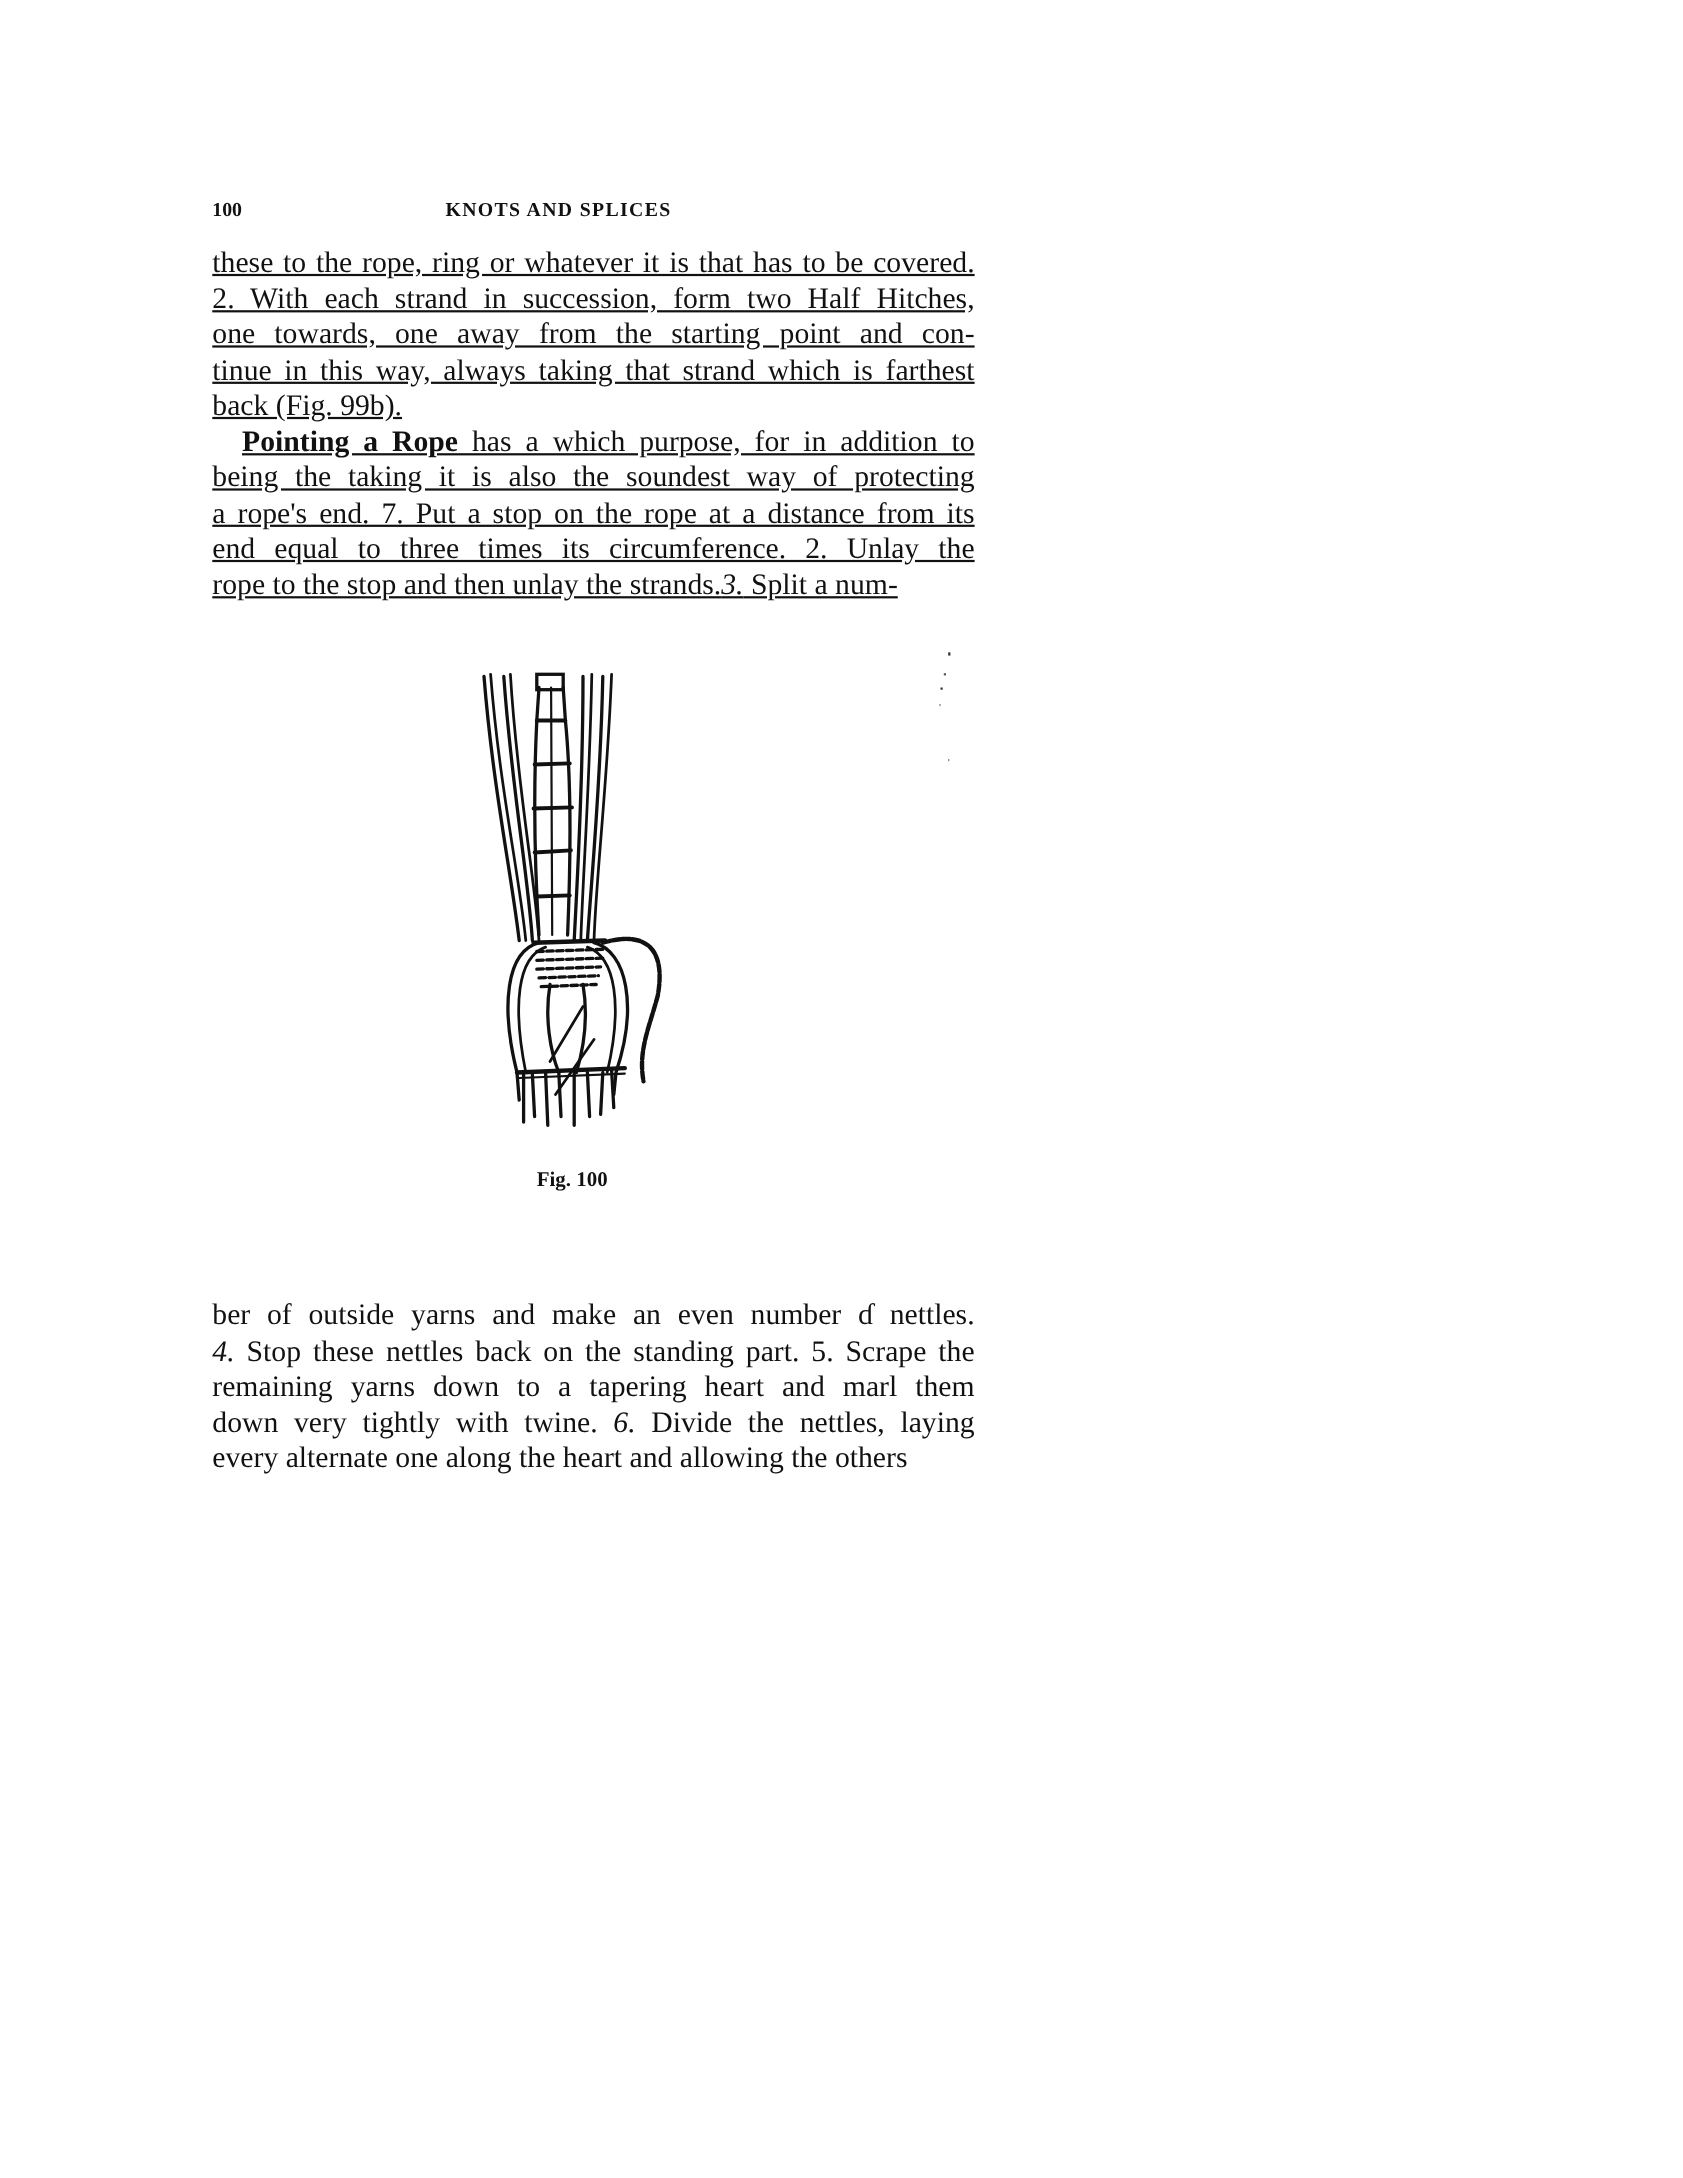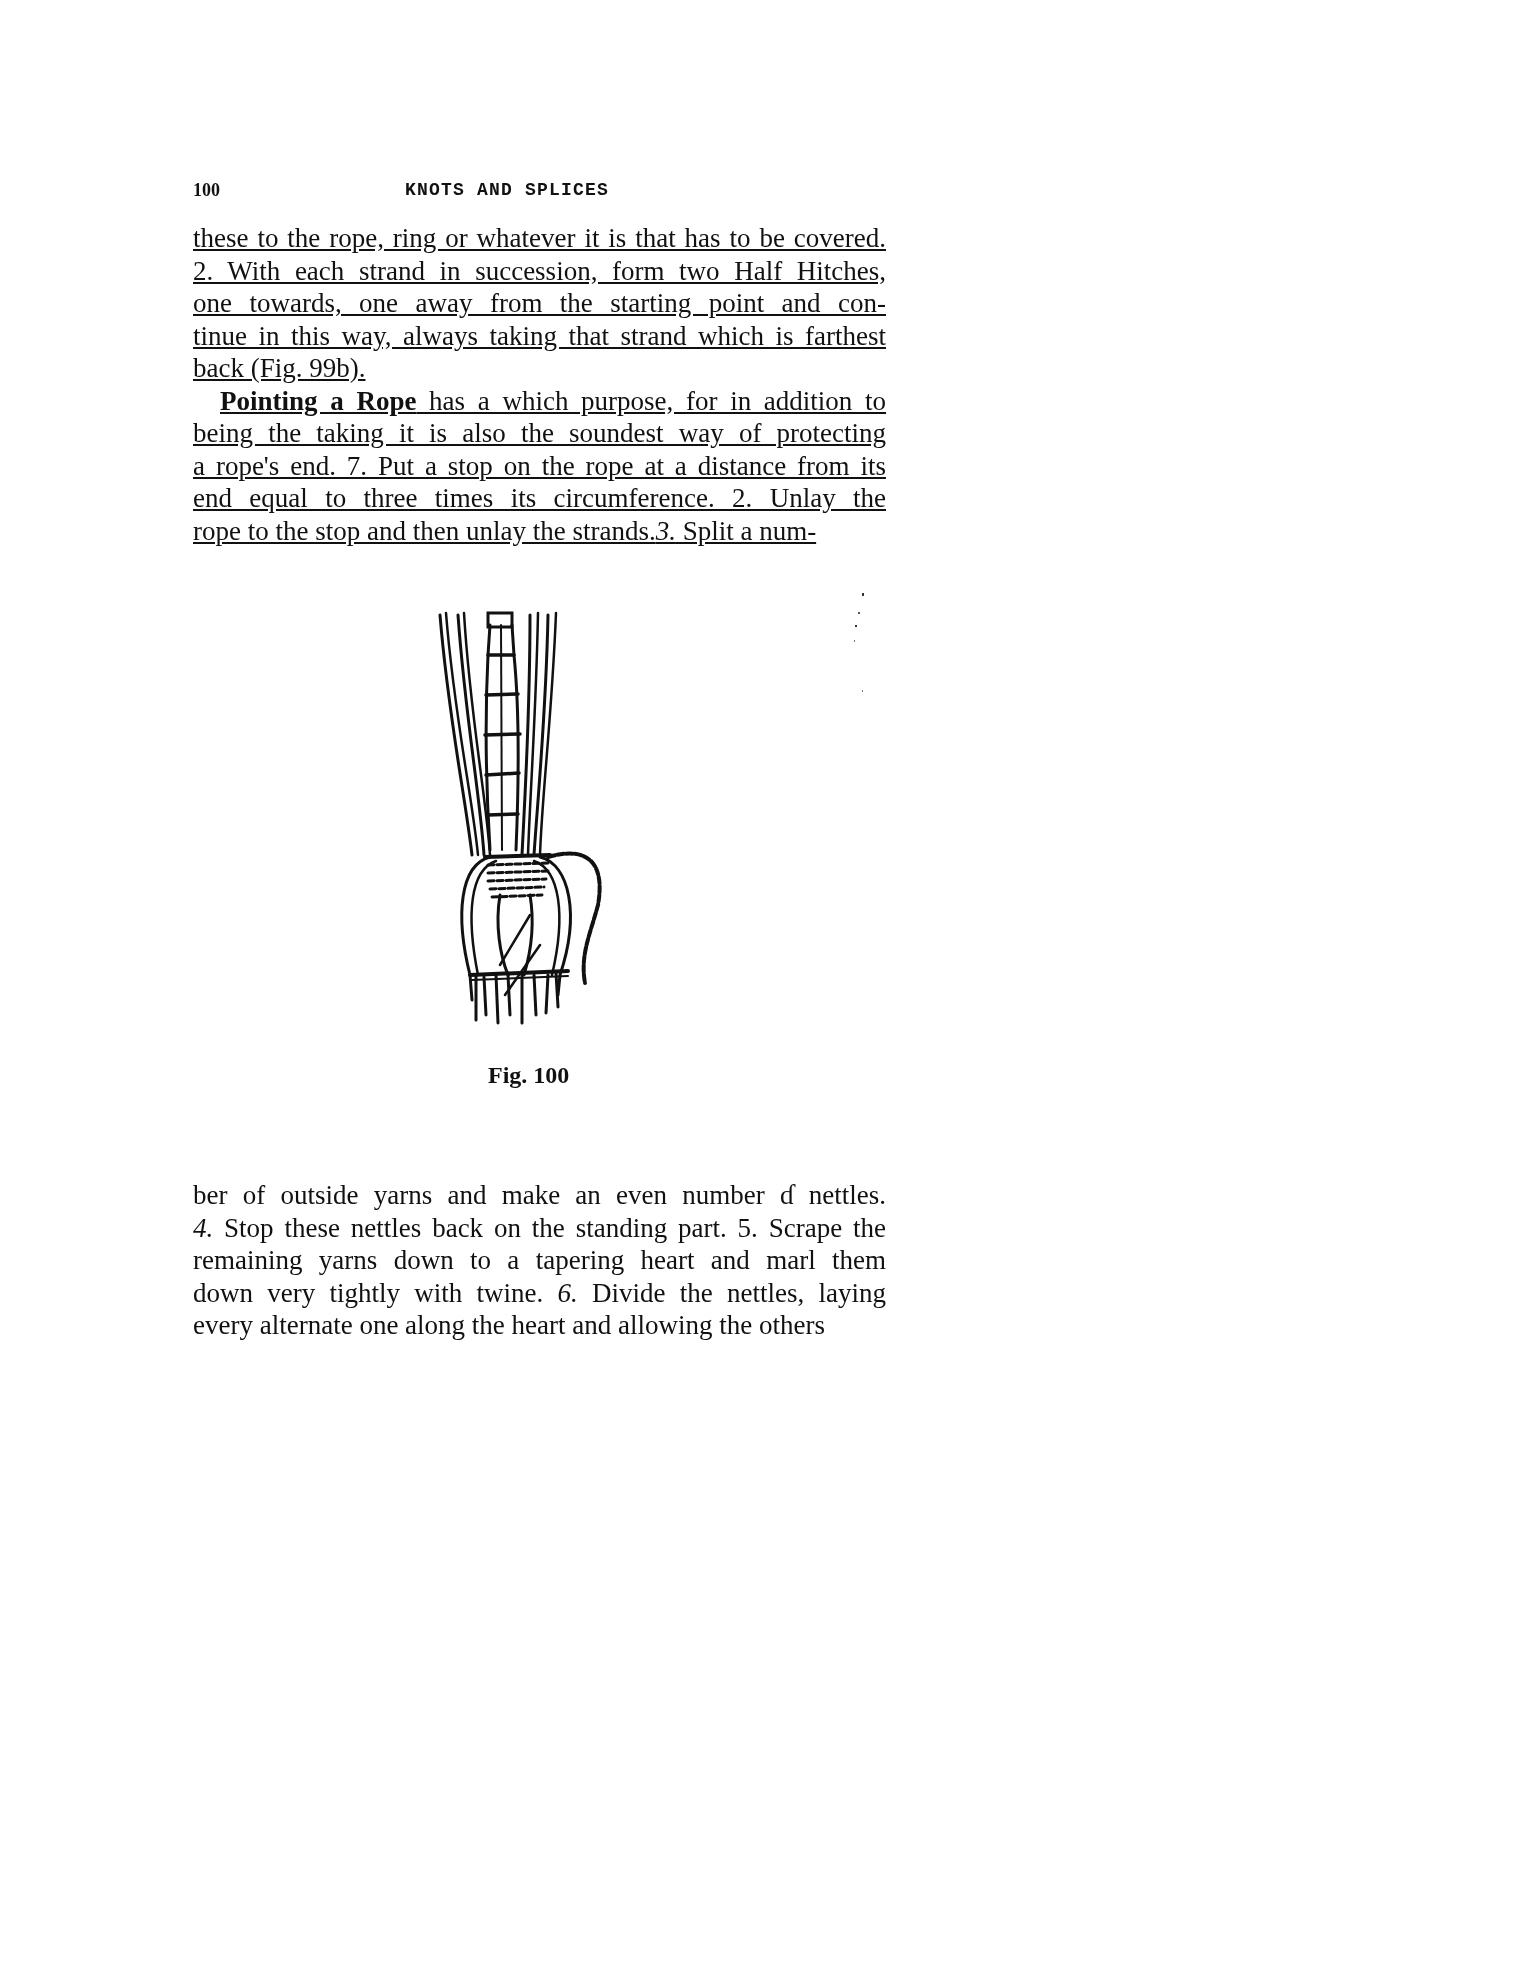"KNOTS AND SPLICES" .running-title { font-family: Liberation Mono, monospace -> none }
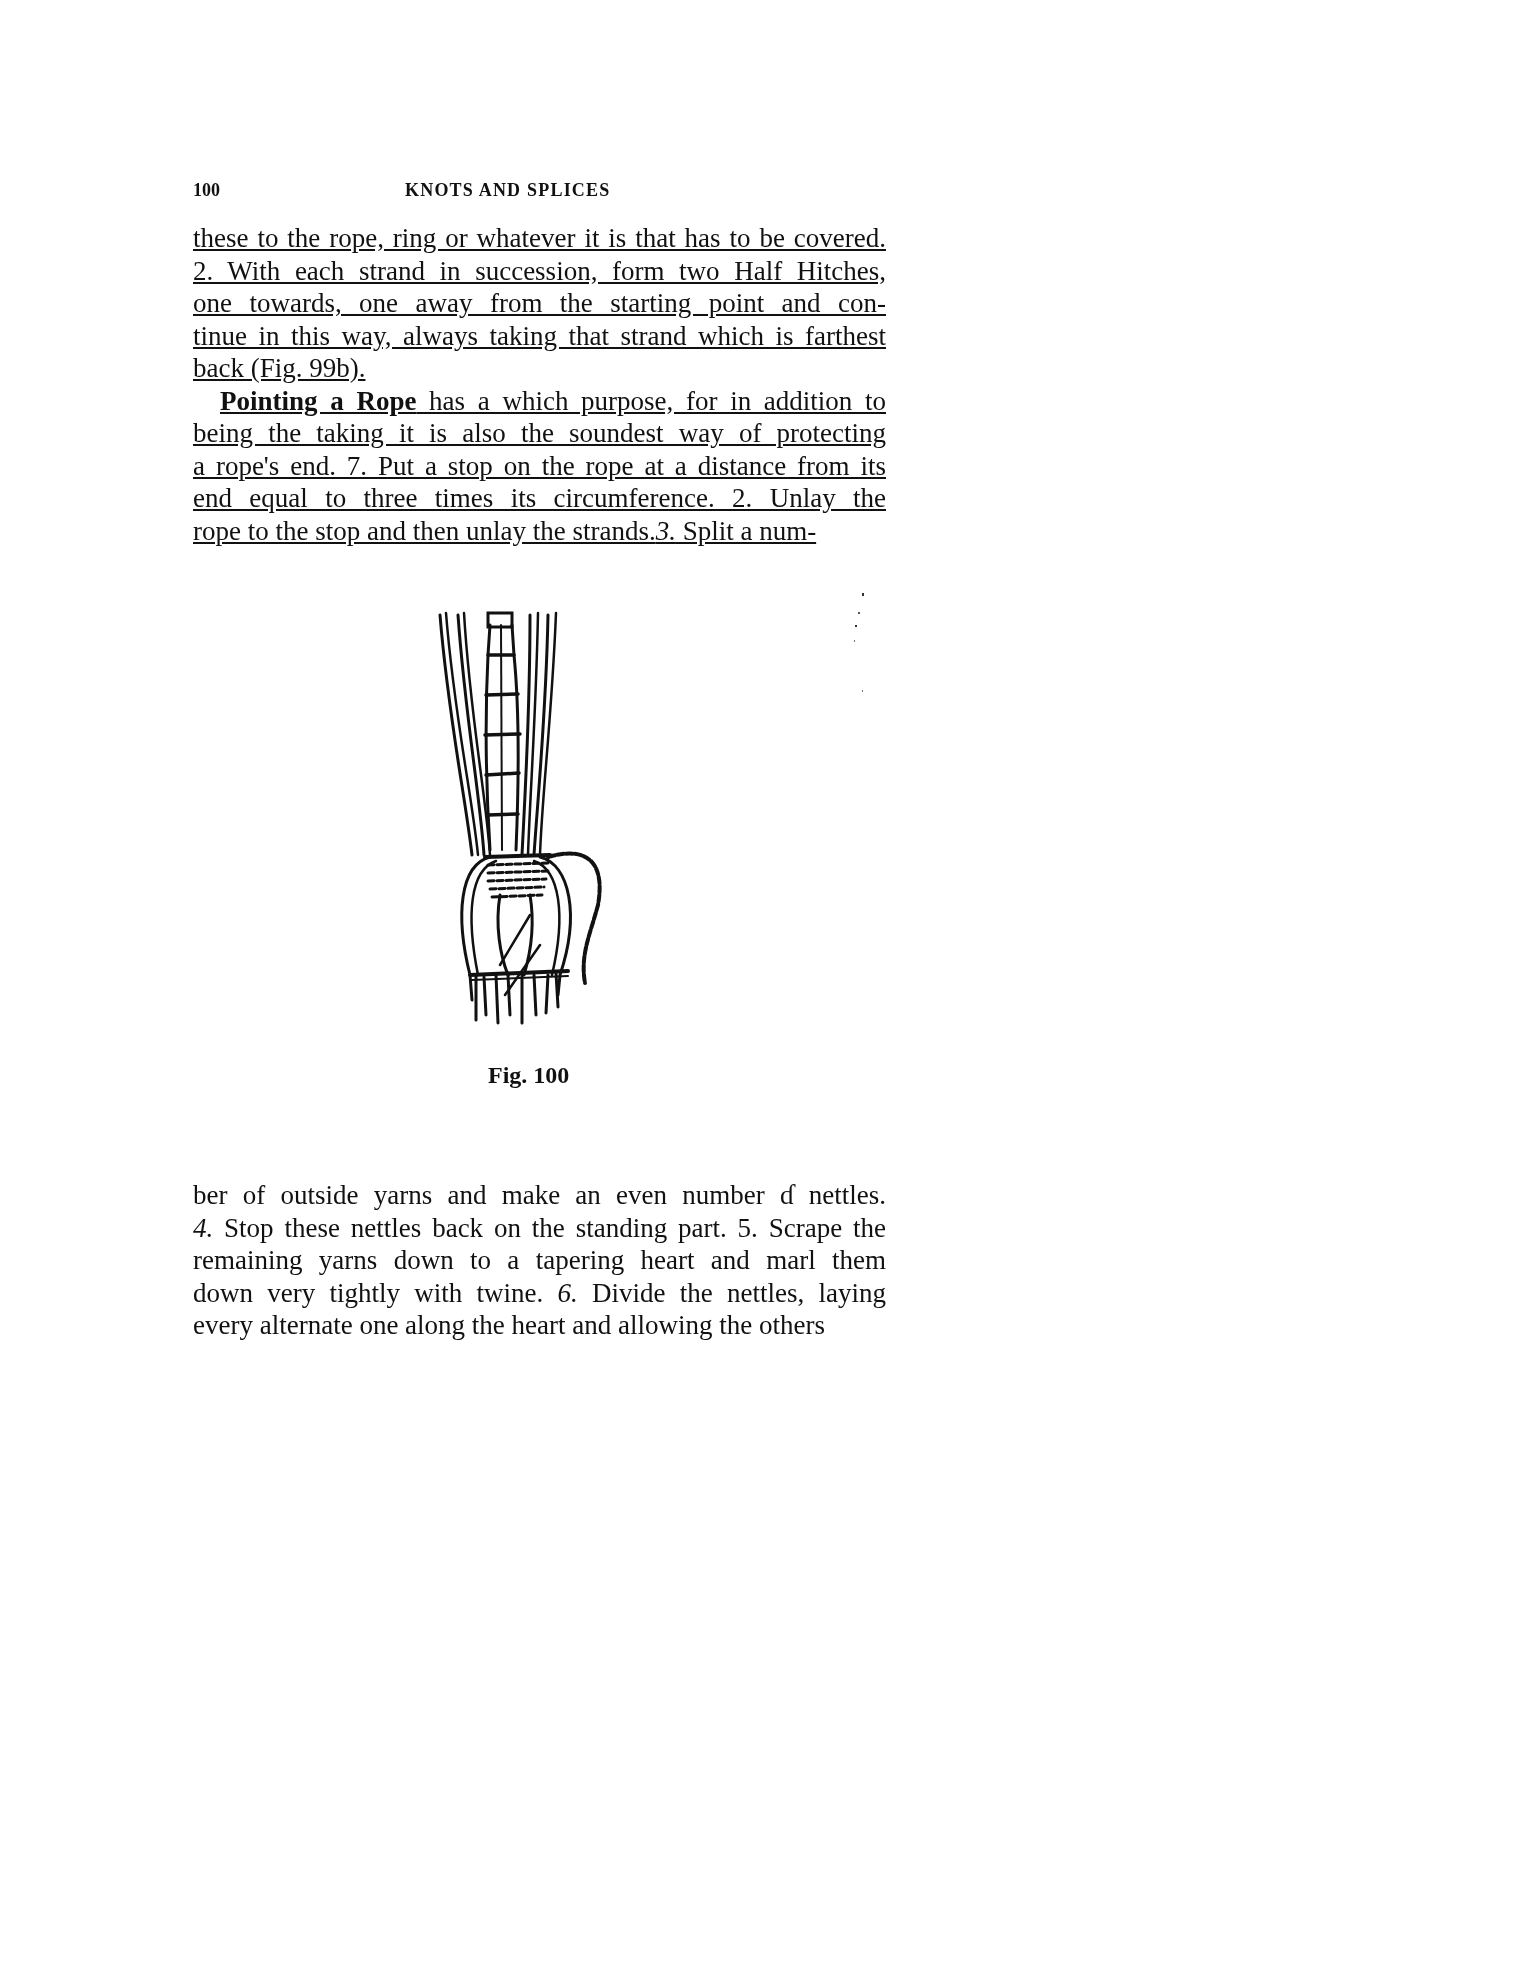"Fig. 100" .caption { font-size: 24px -> 19px }
